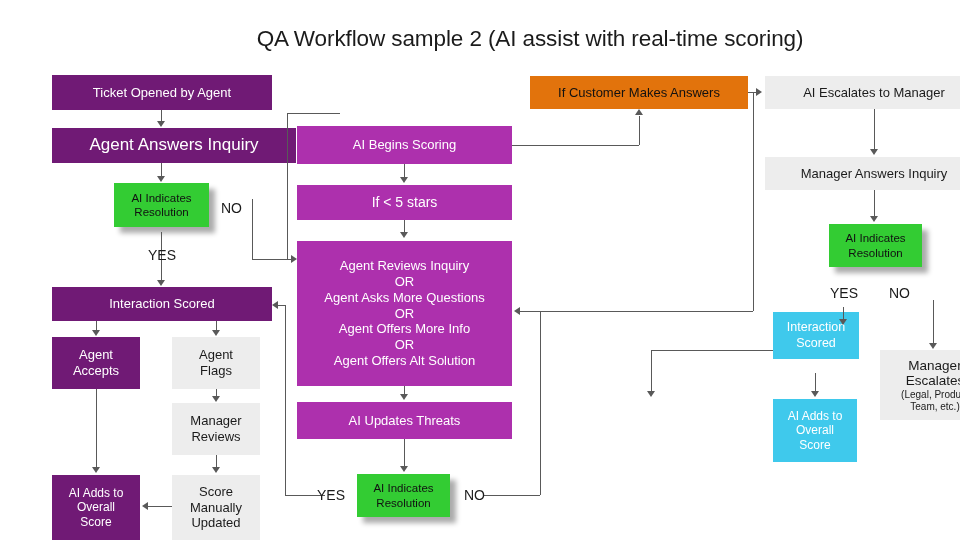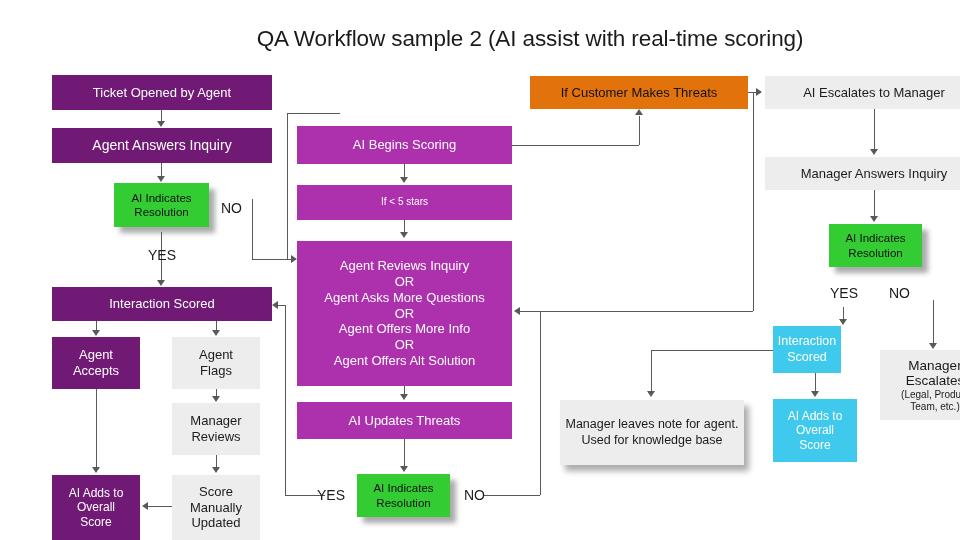"If Customer Makes Threats" span { text: Threats -> Answers }
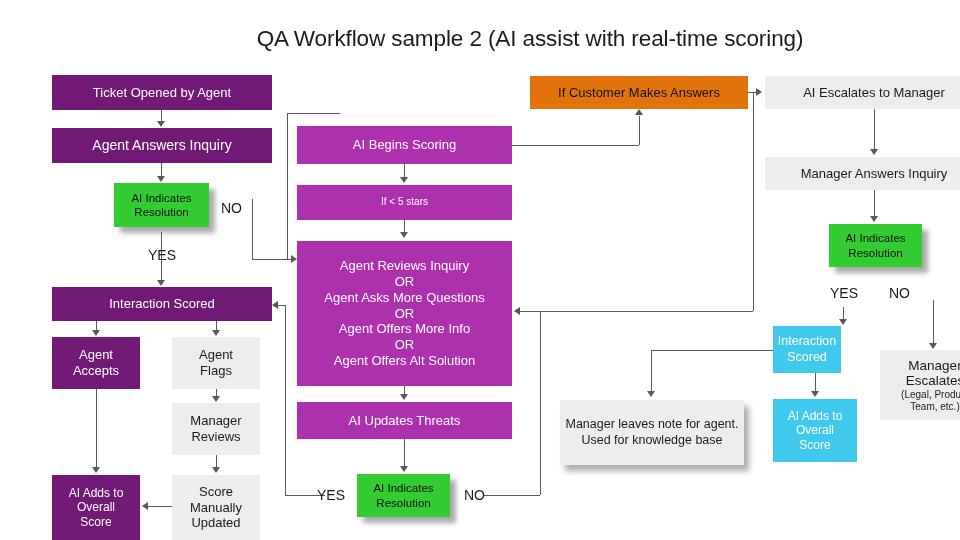"Agent Answers Inquiry" div.node { font-size: 14px -> 17px; width: 220px -> 244px }
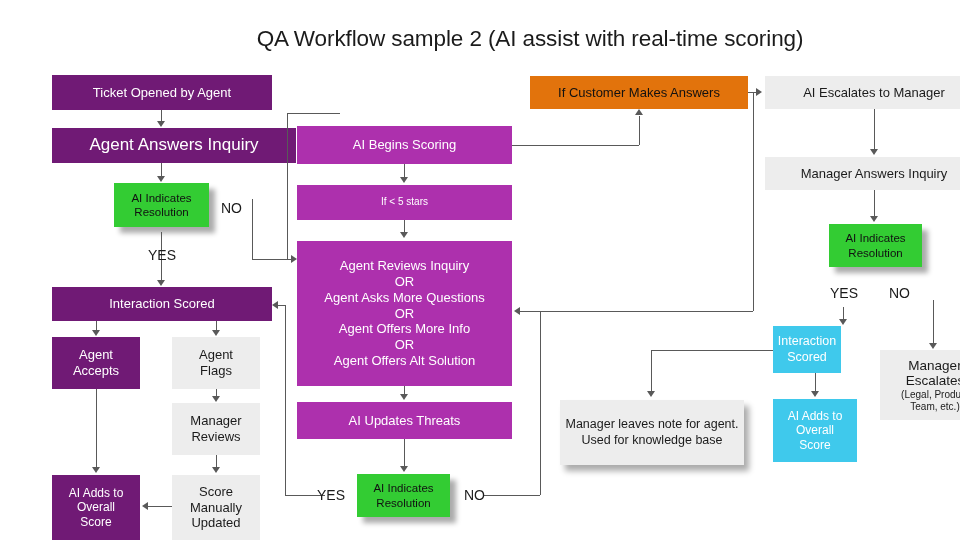"If < 5 stars" div.node { font-size: 10px -> 14px }
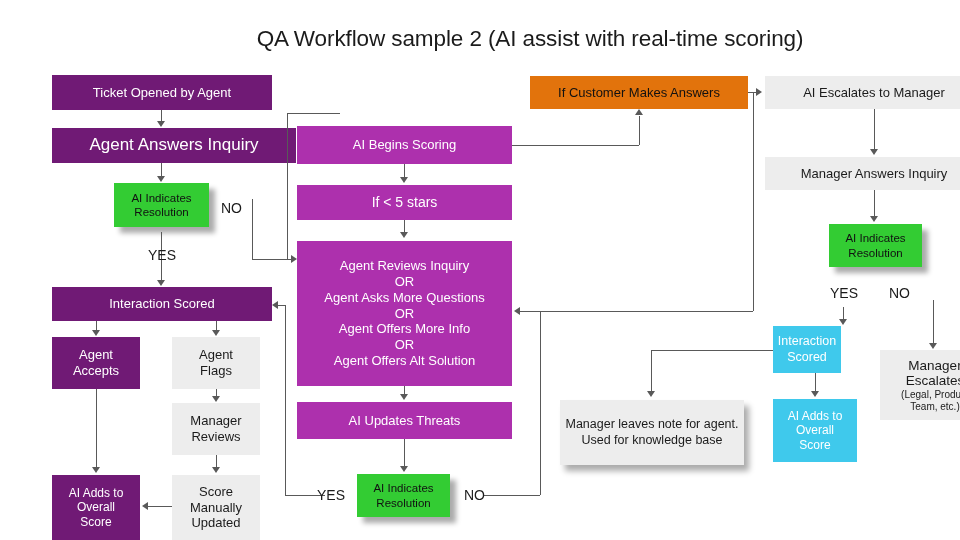"Interaction" div.node { top: 326px -> 312px; width: 68px -> 86px }
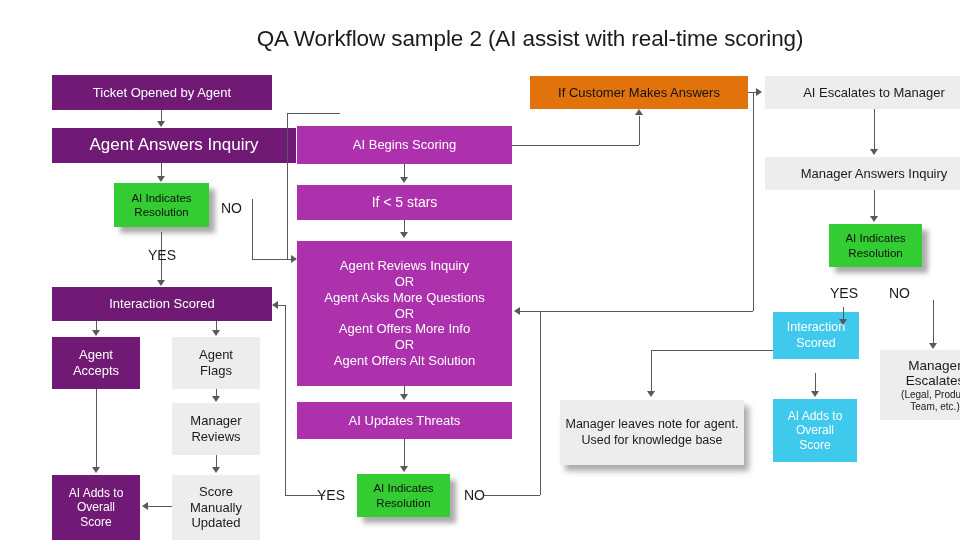"Manager leaves note for agent." div.node { html: <div> <span>Manager leaves note for agent. Used for knowledge base</span> </div> -> none }
